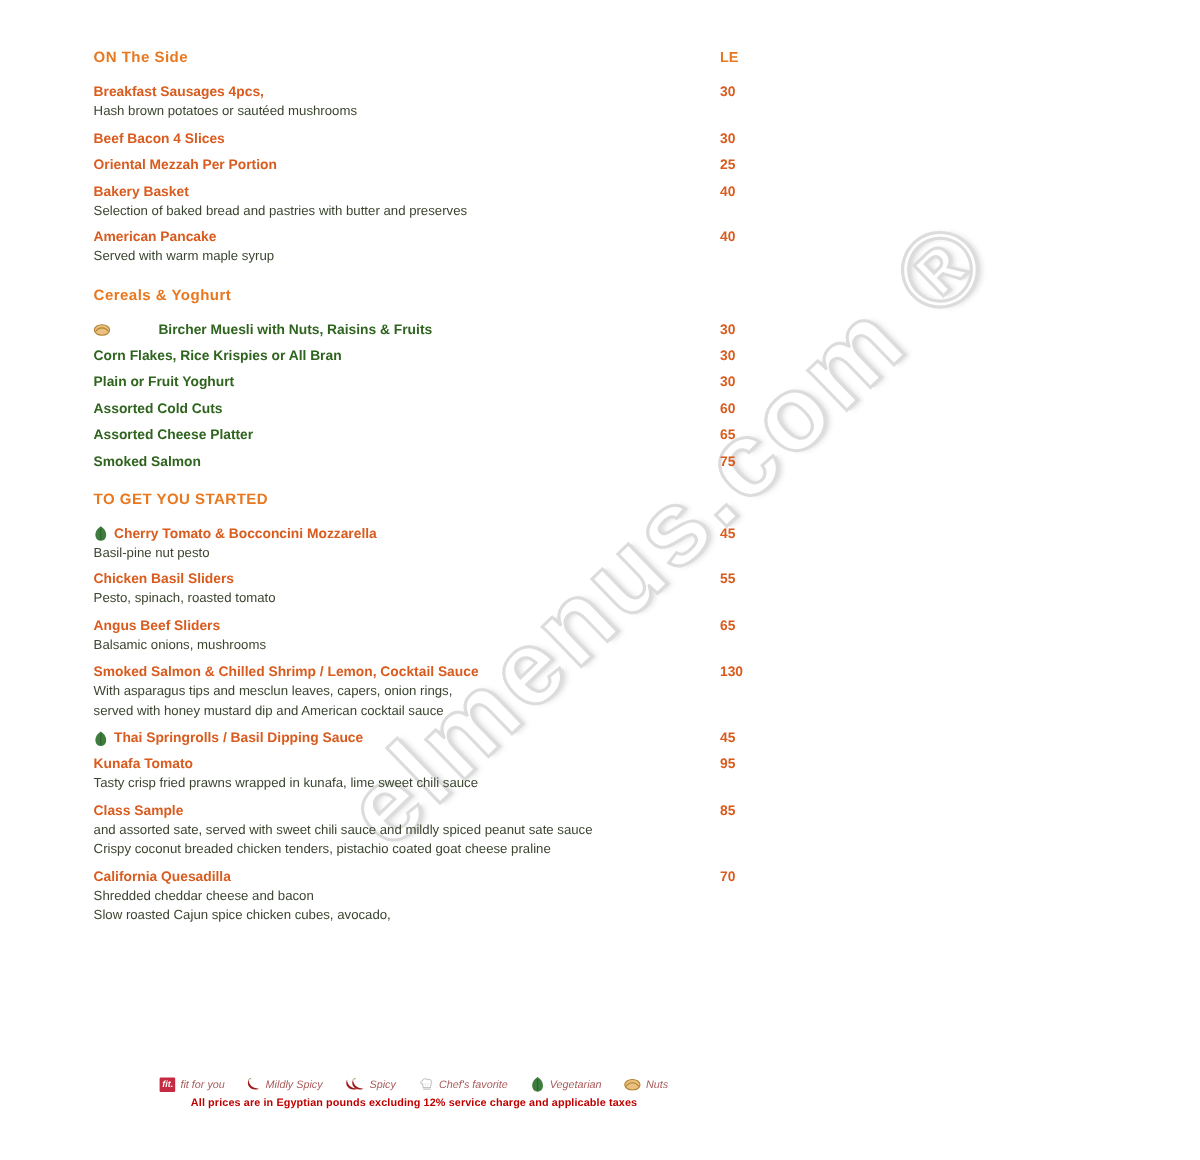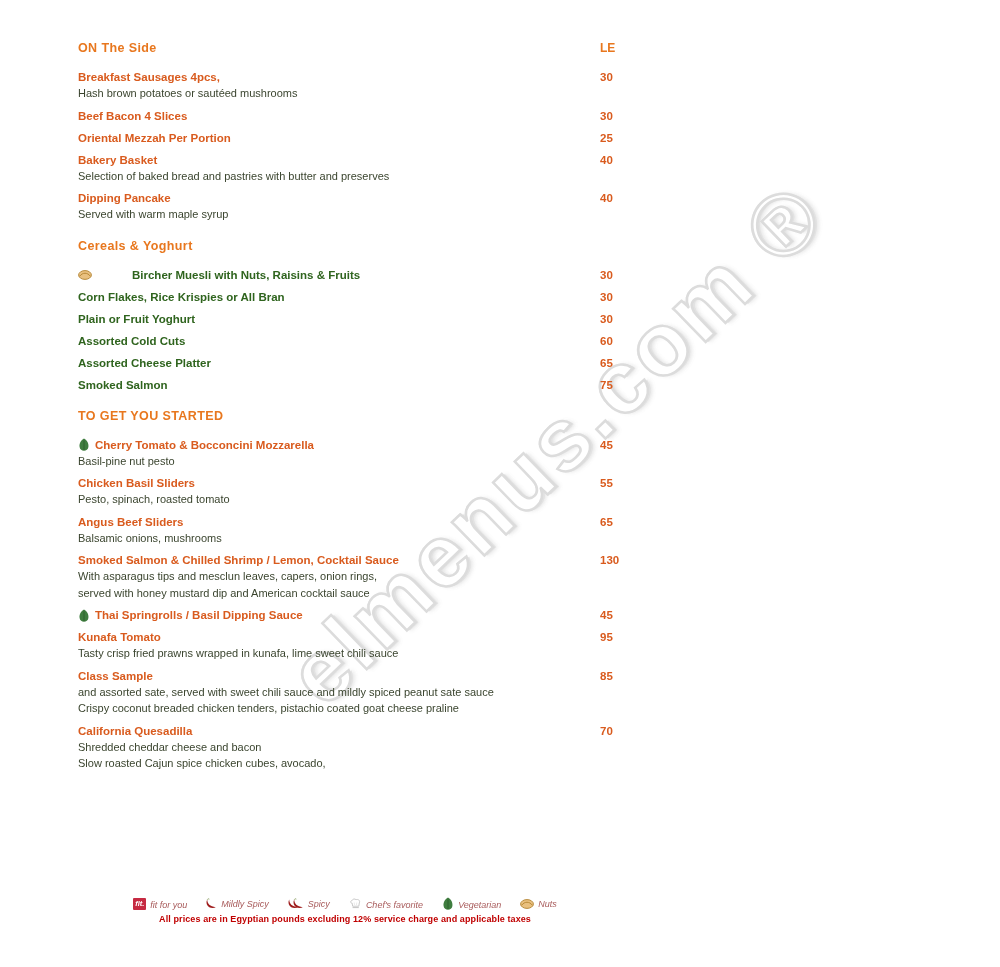"Dipping Pancake" span { text: Dipping -> American }
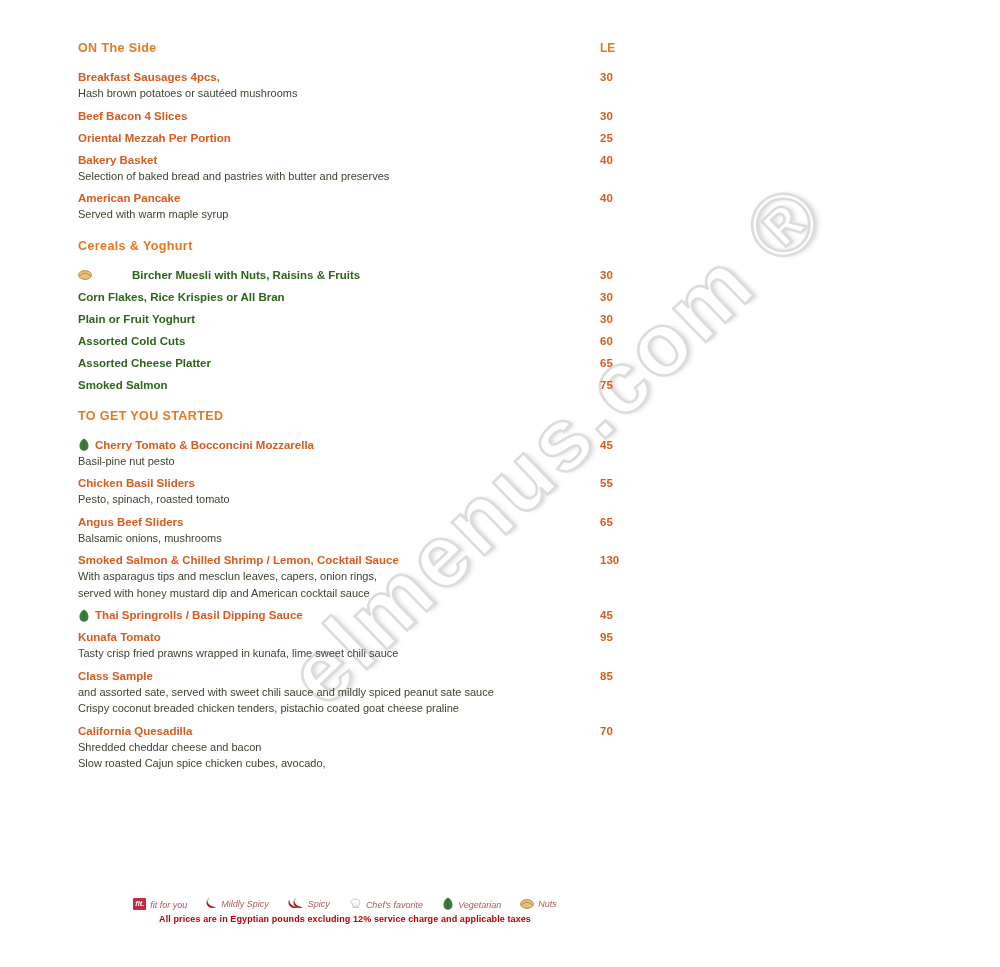"fit." .legend-item { align-items: flex-end -> center }
